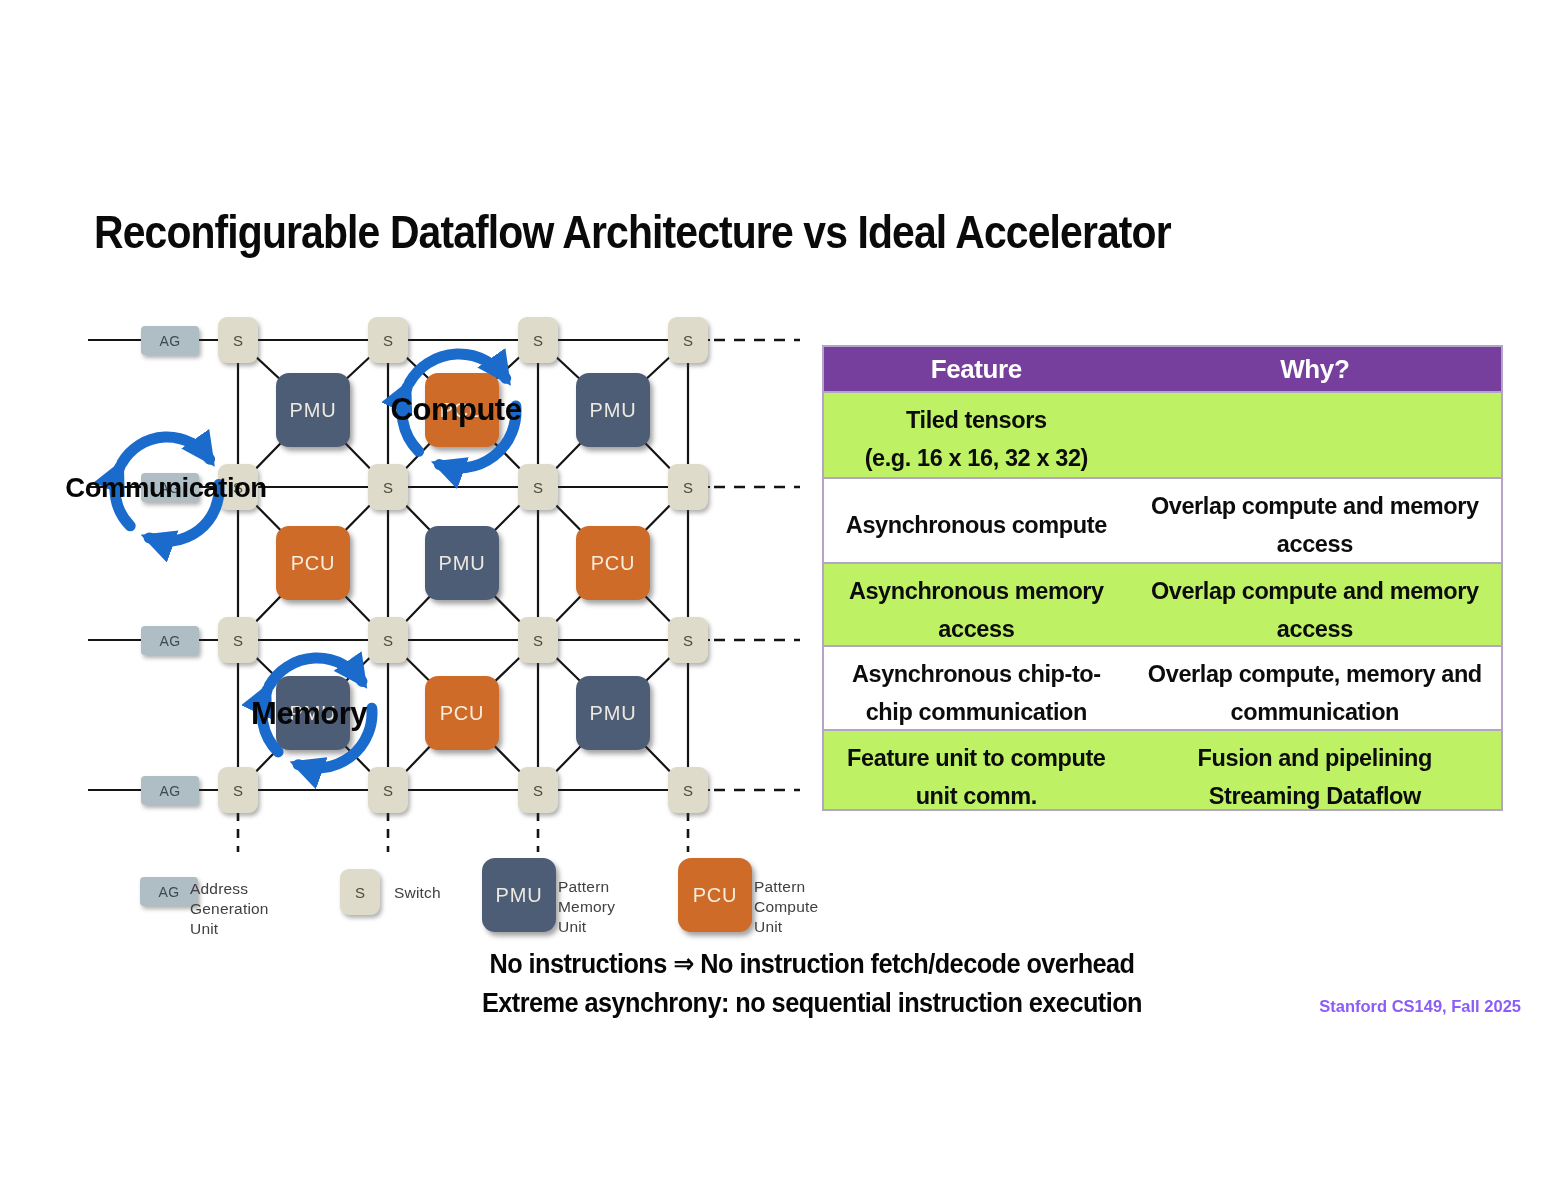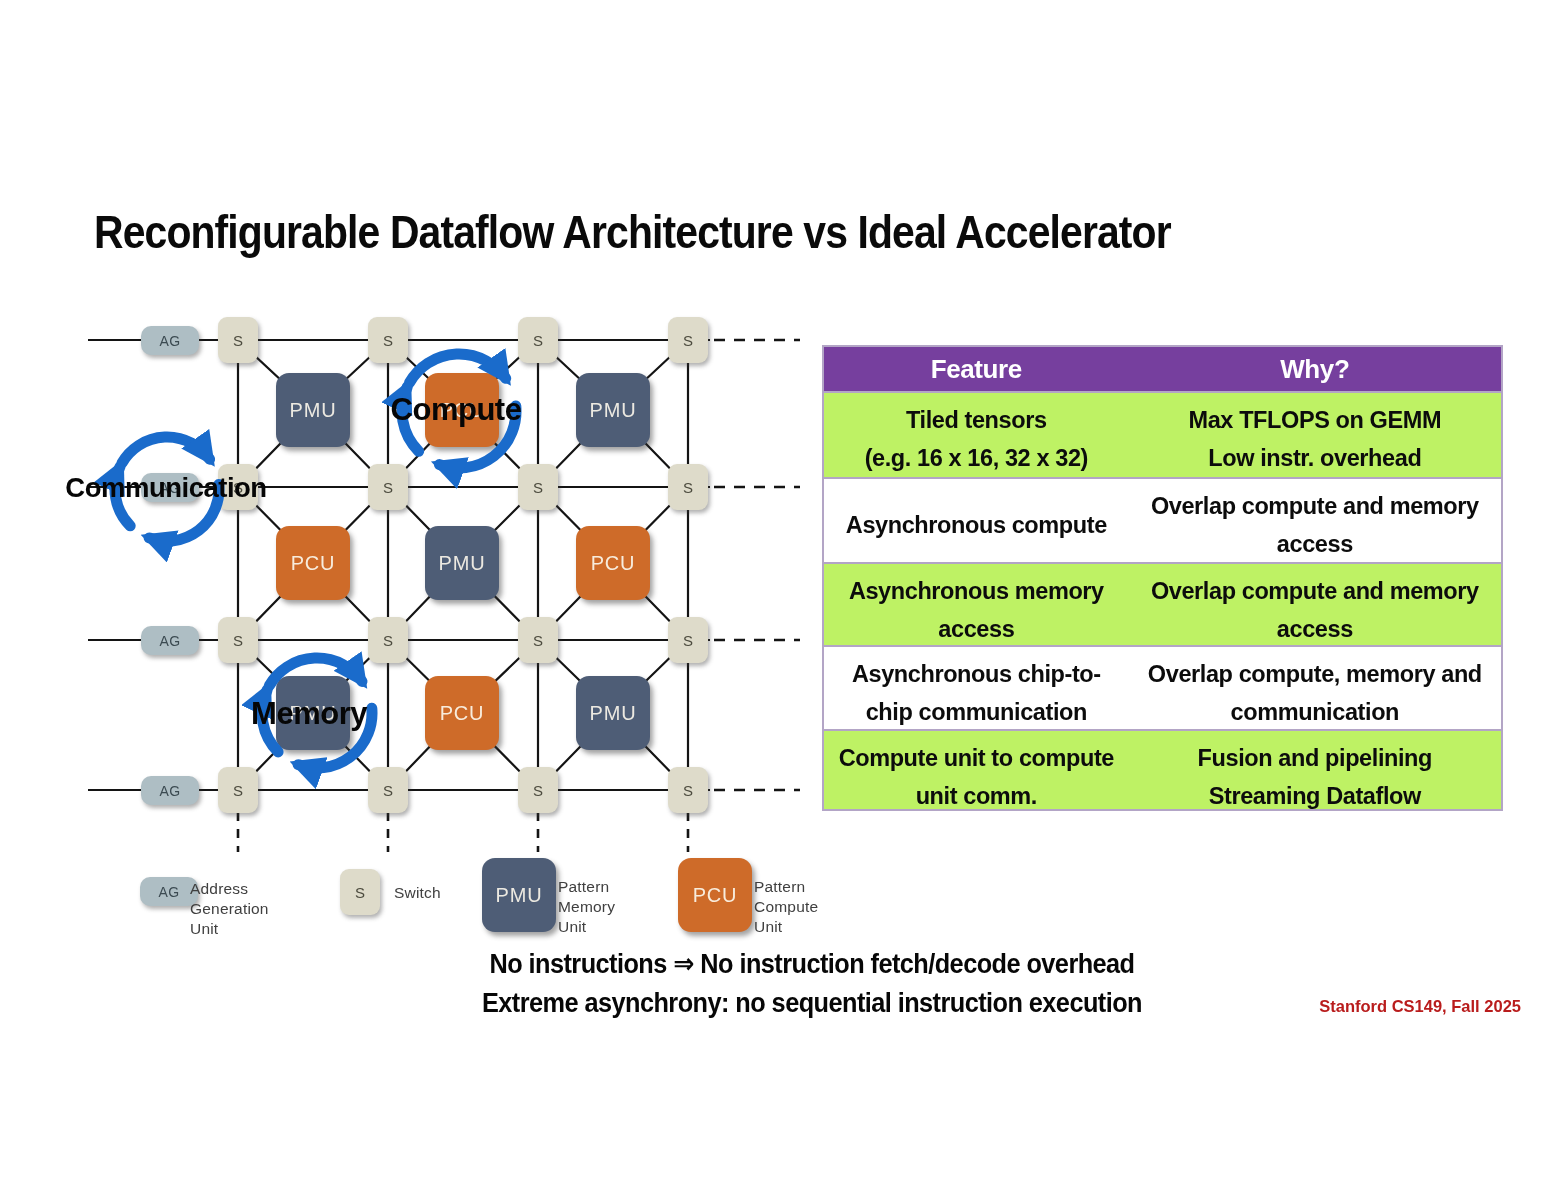"AG" .ag { border-radius: 10px -> 4px }
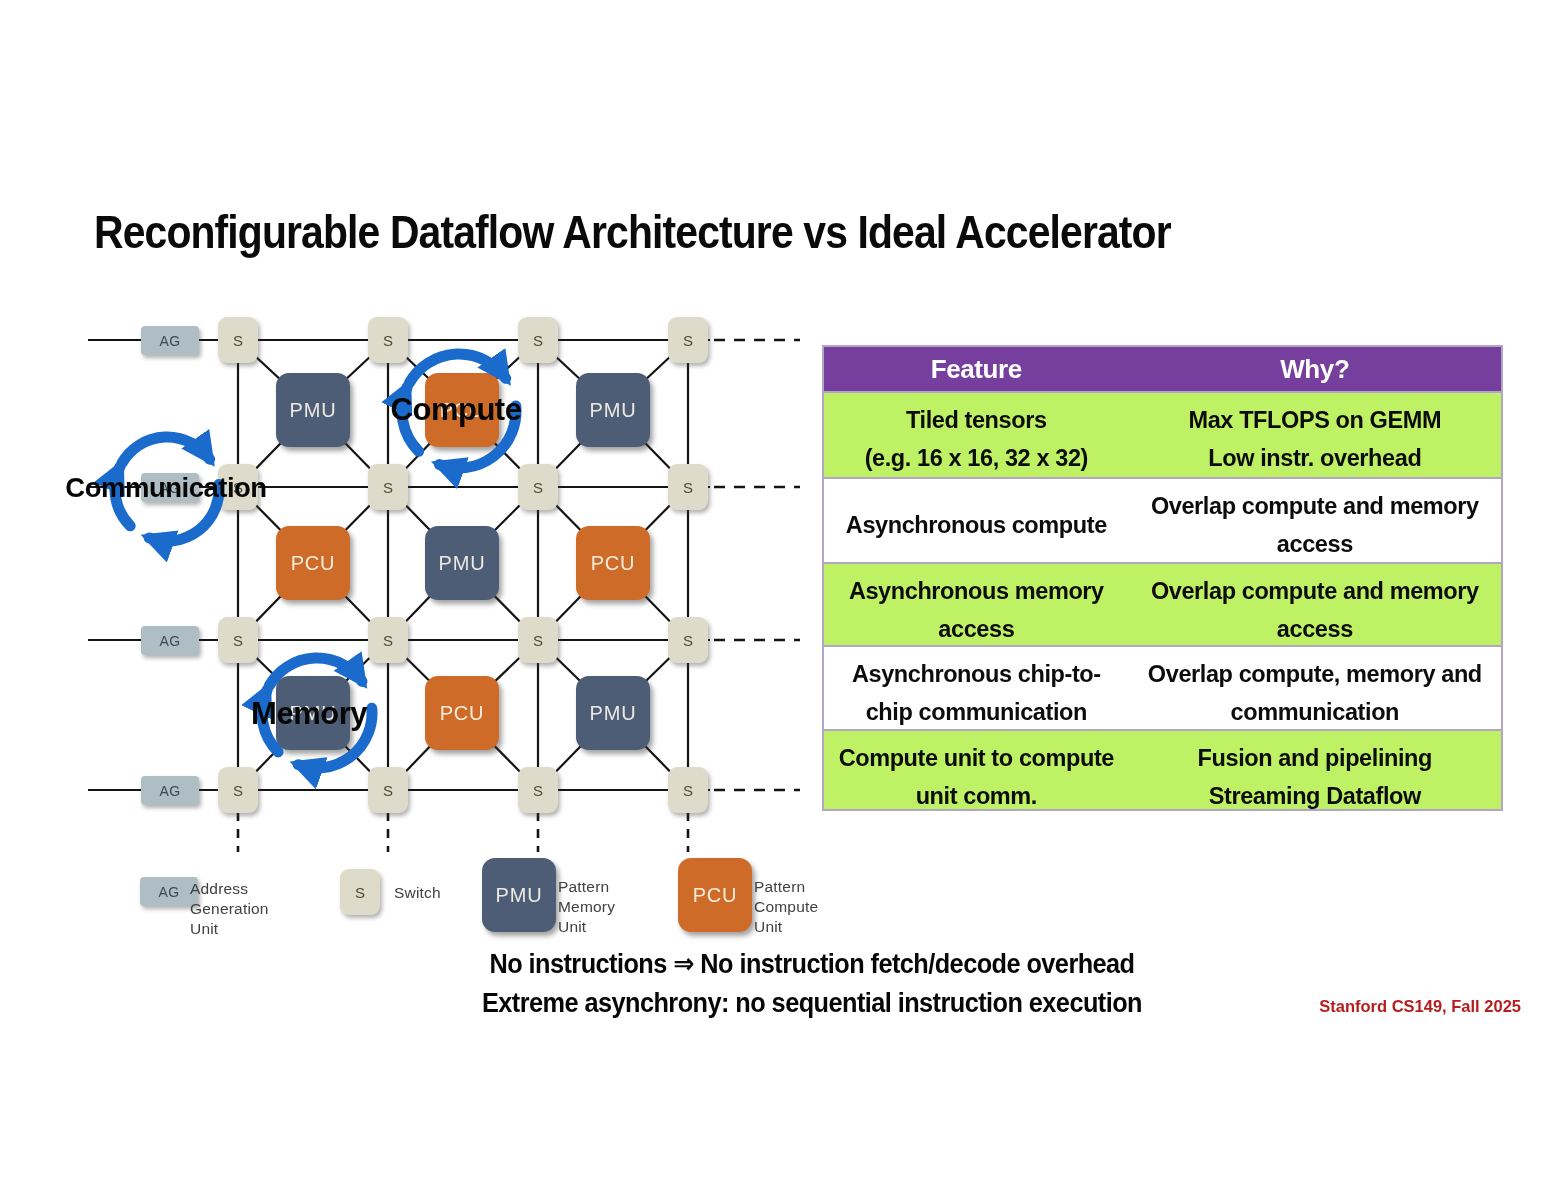"Max TFLOPS on GEMM" div.cell { html: <div>Max TFLOPS on GEMM Low instr. overhead</div> -> none }
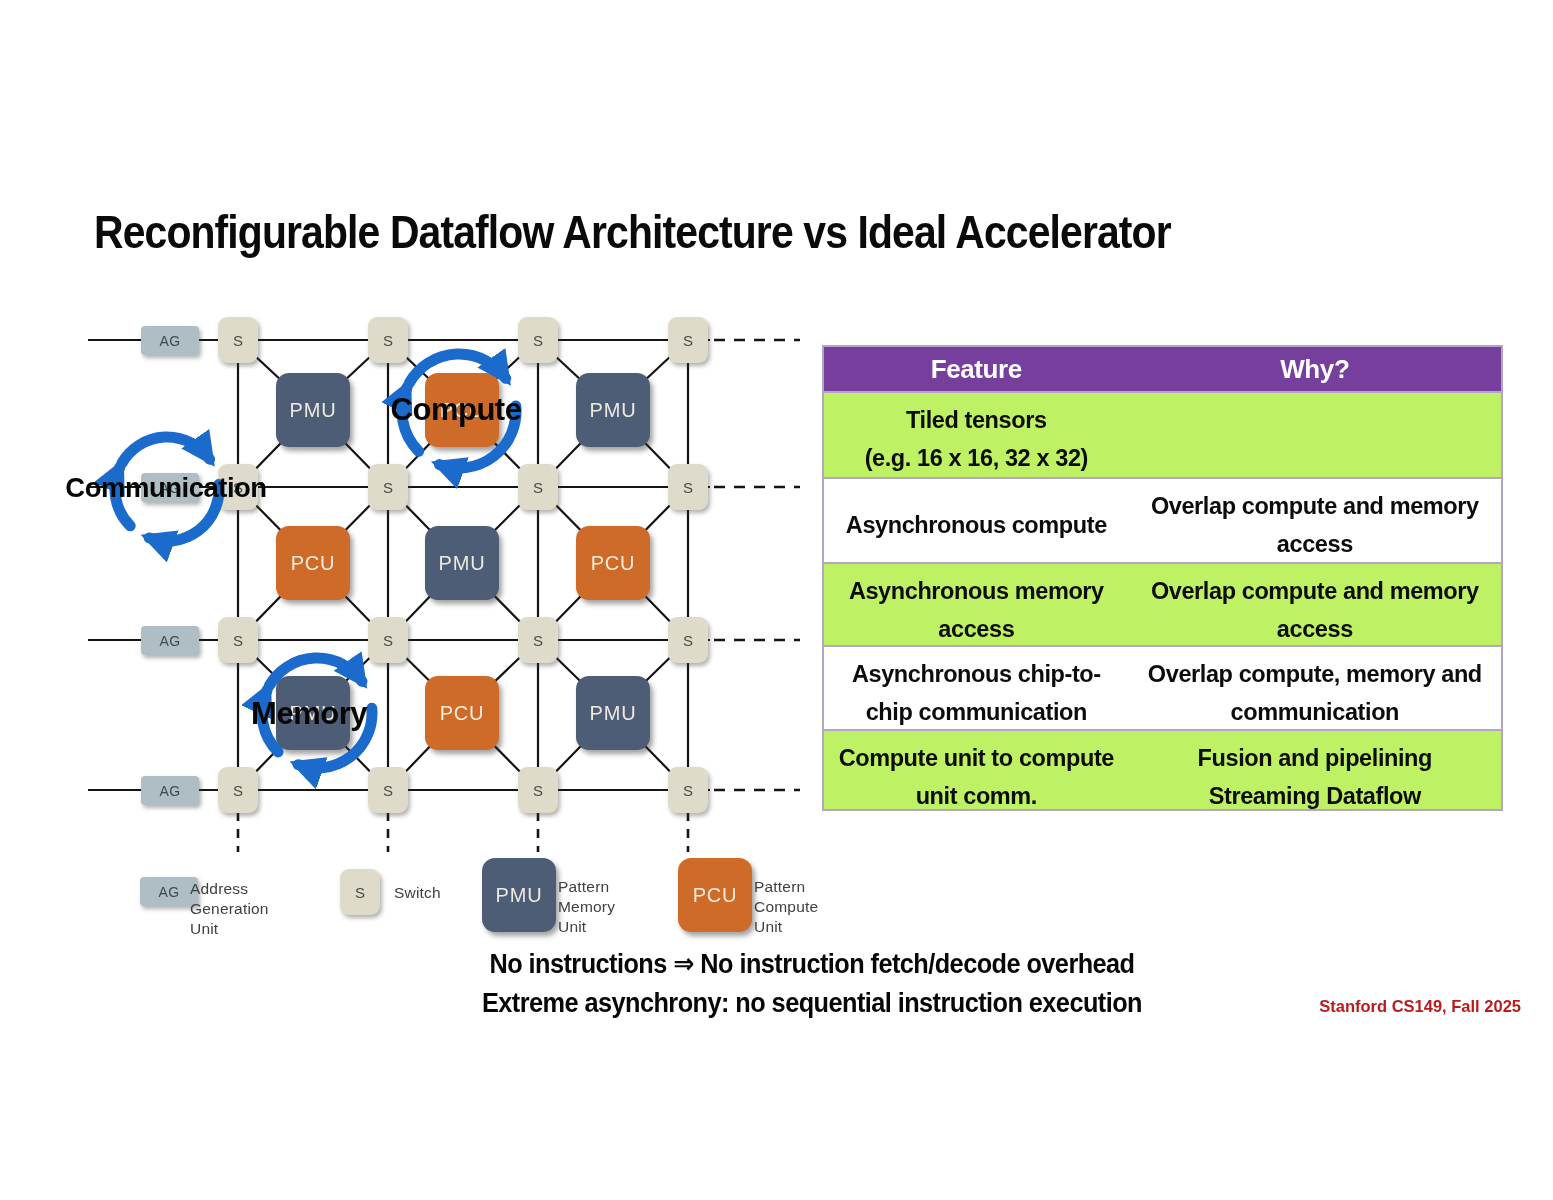"Compute unit to compute unit" div.cell { text: Compute -> Feature }
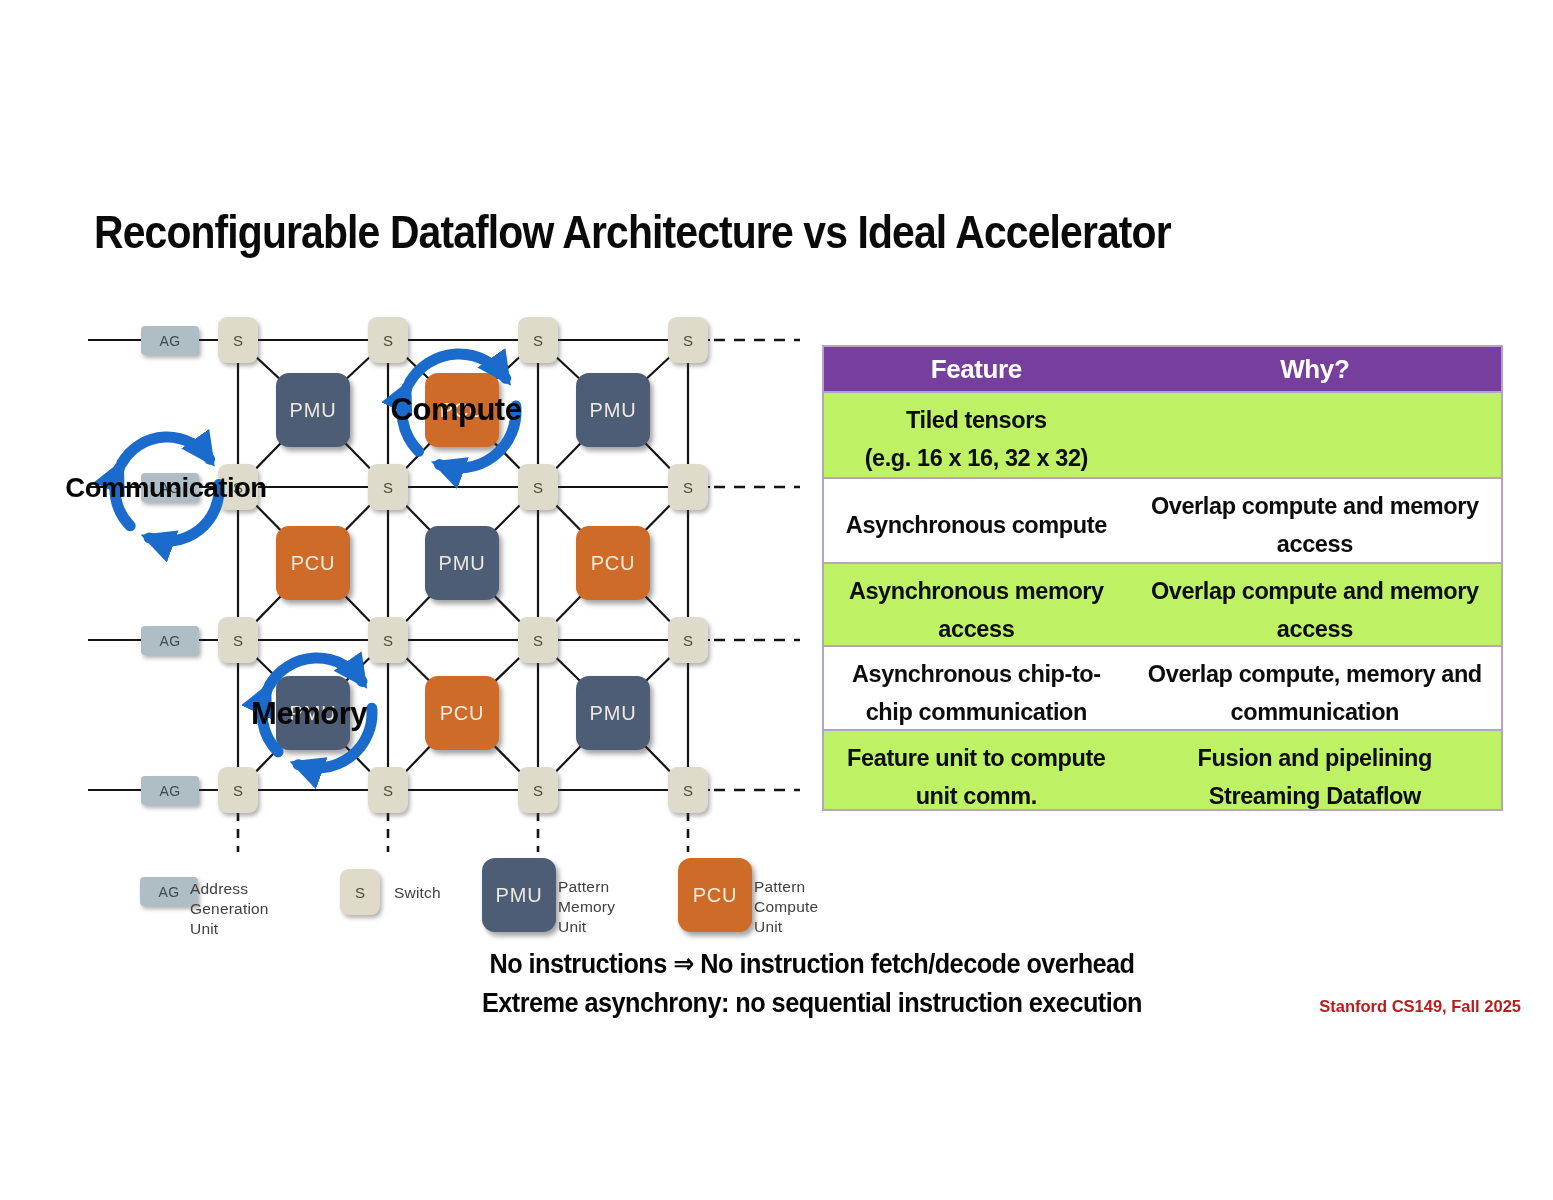"Stanford CS149, Fall 2025" .footer { color: #b91c1c -> #8b5cf6 }
